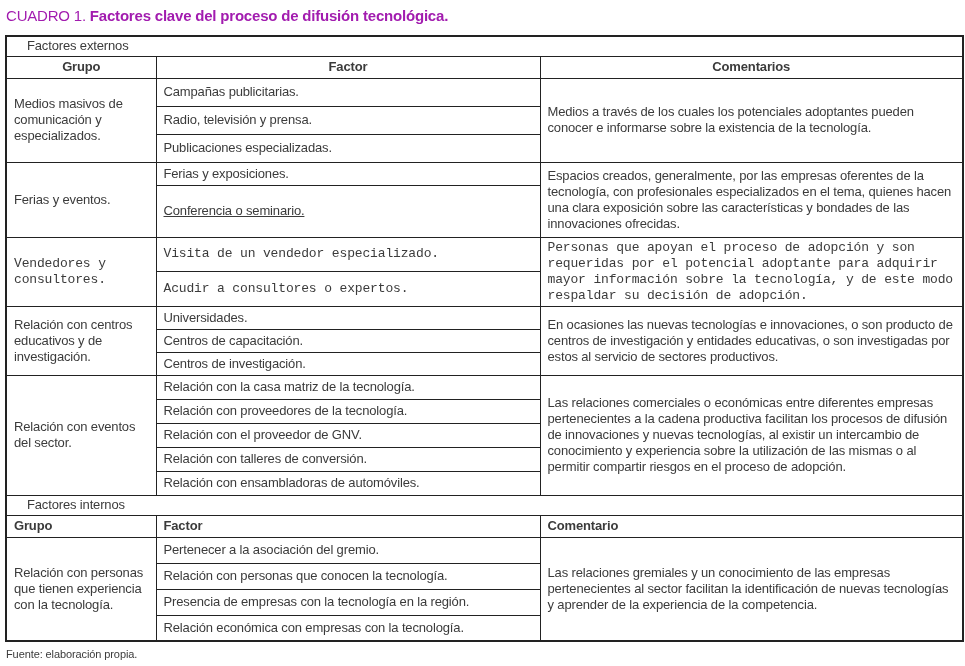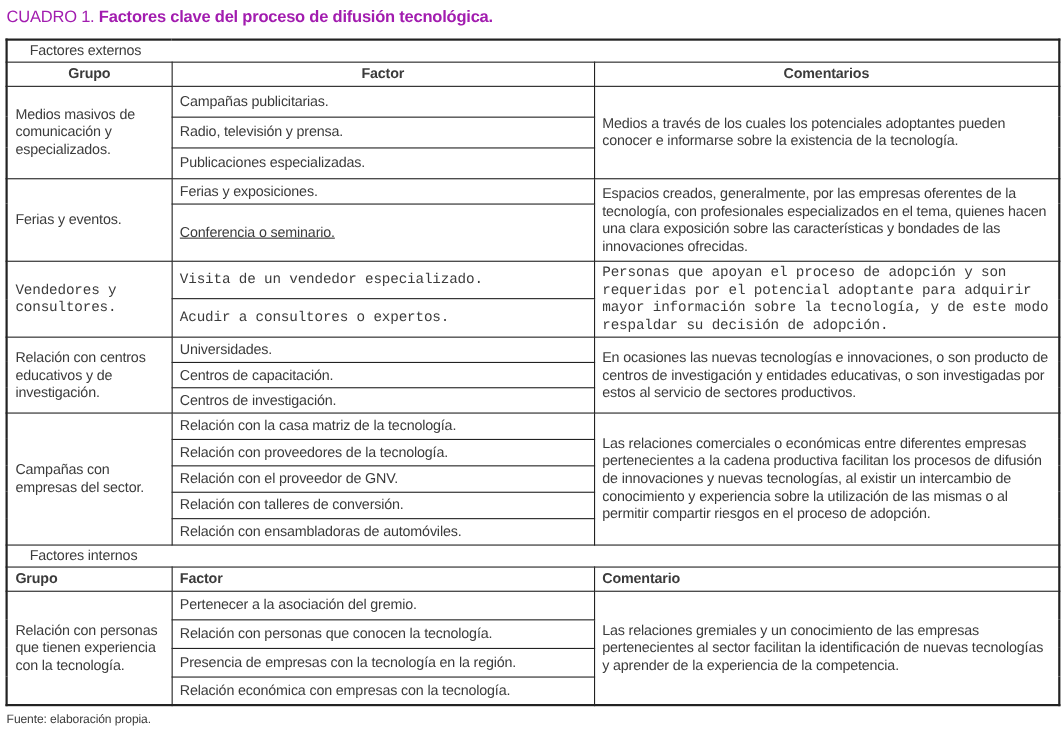"Campañas con empresas del sector." td.group-cell { text: Campañas con empresas -> Relación con eventos }
